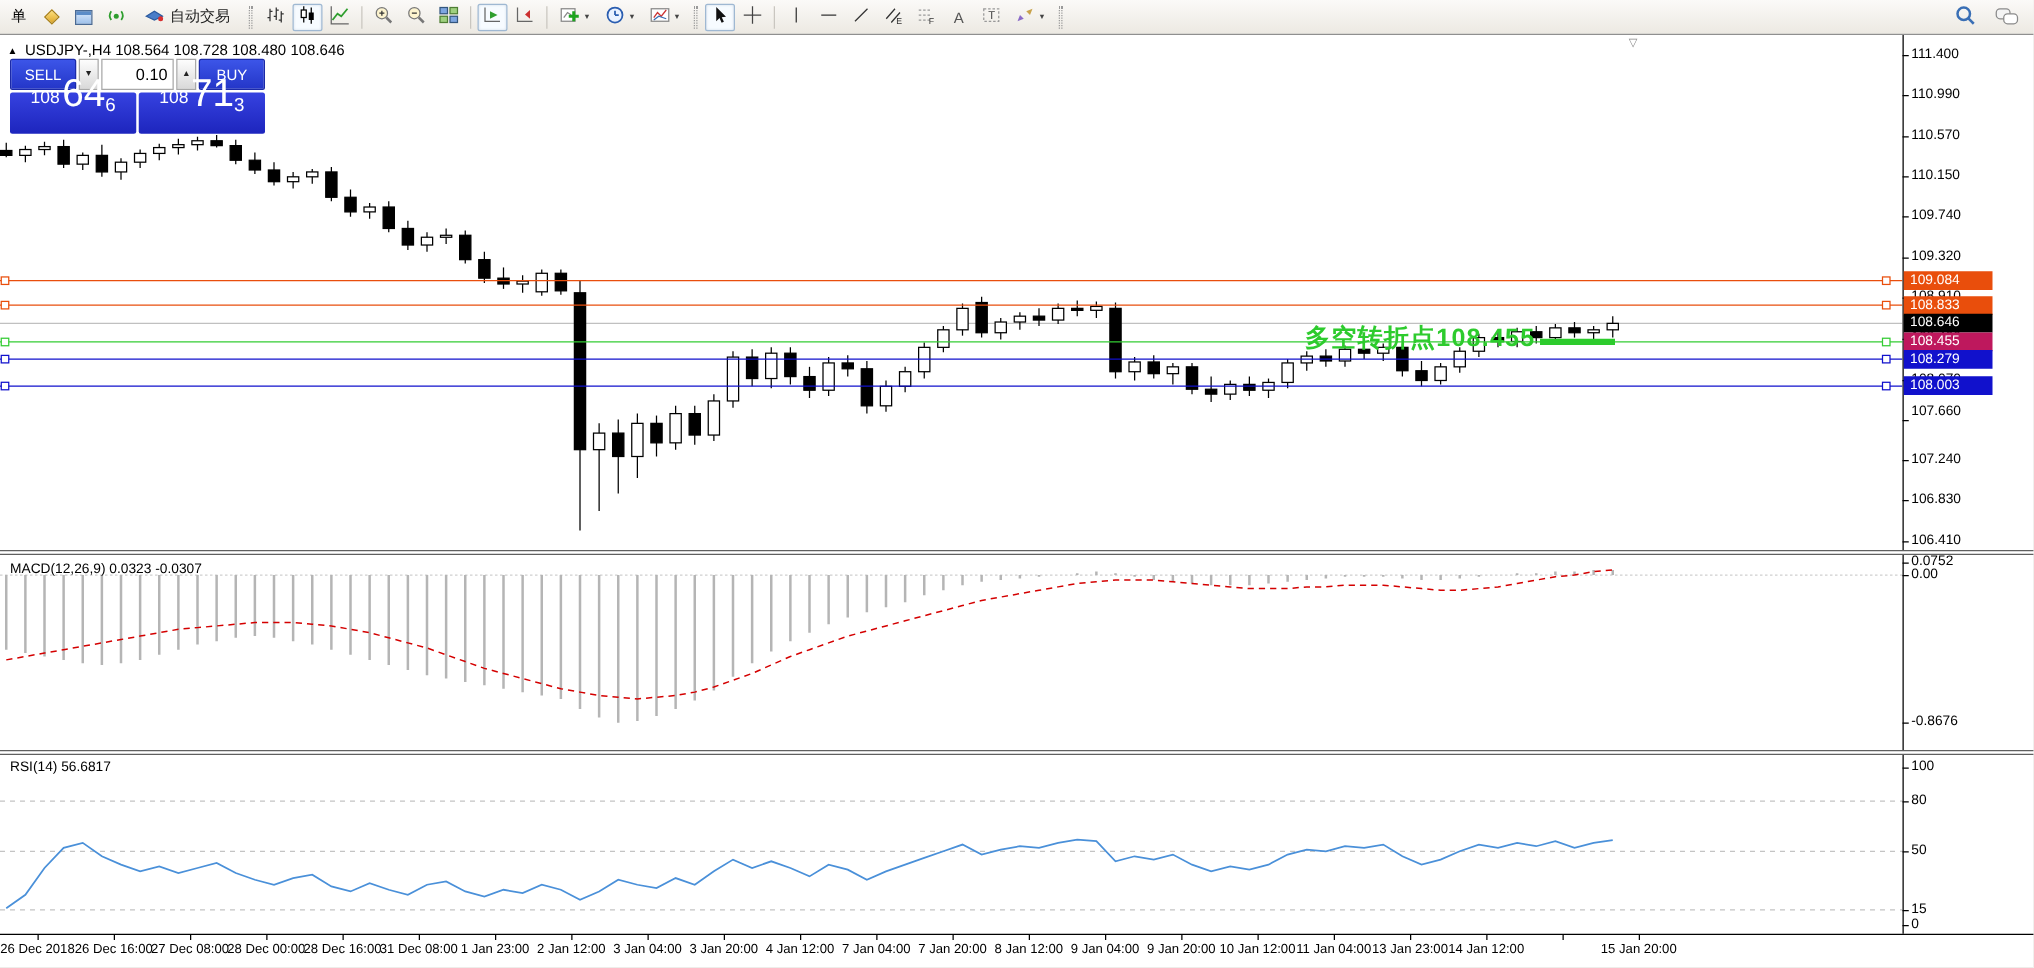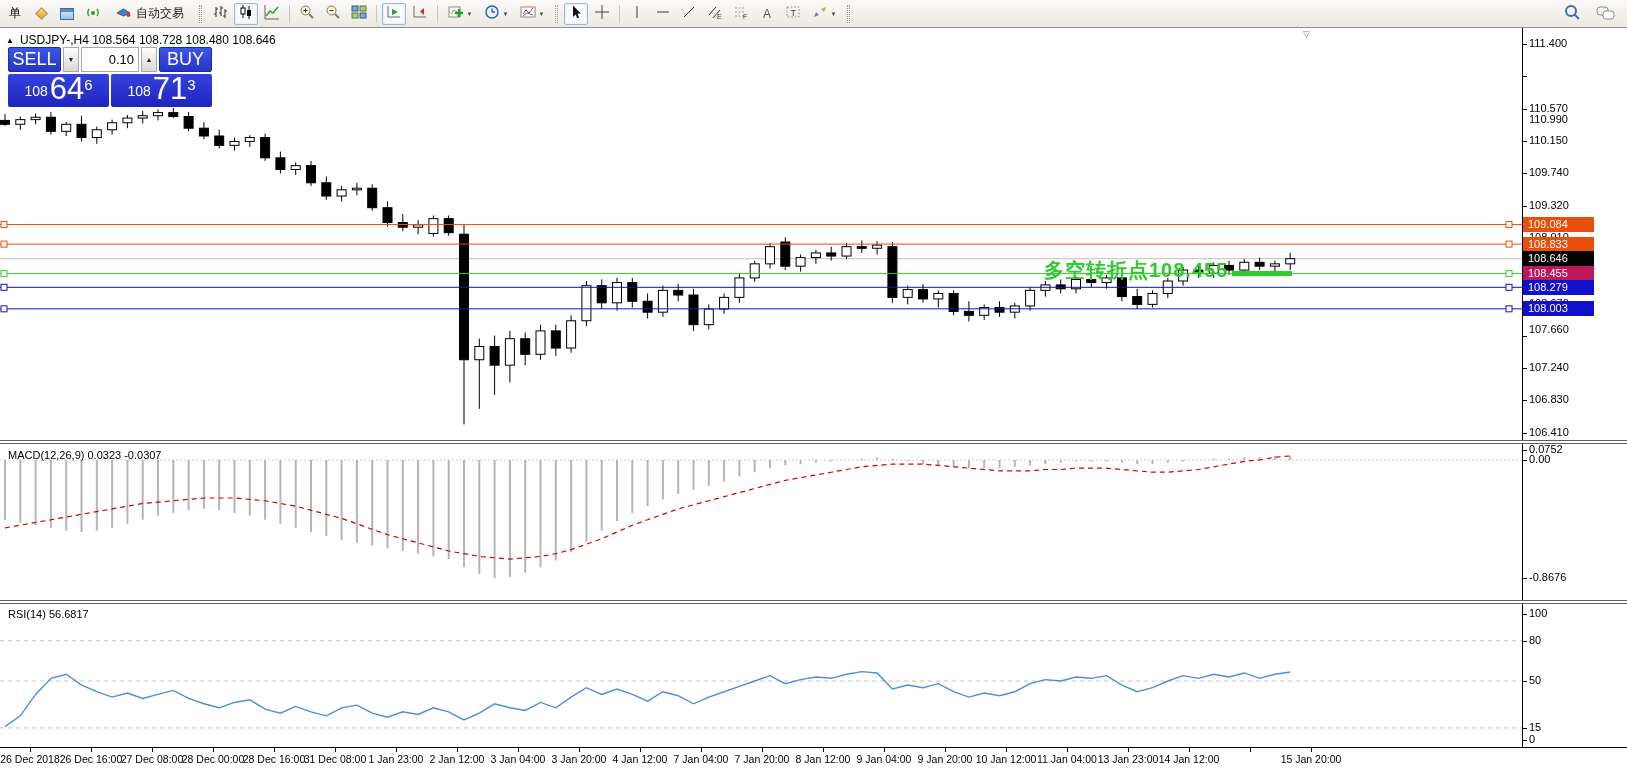"SELL" .tp-btn { font-size: 18px -> 12px }
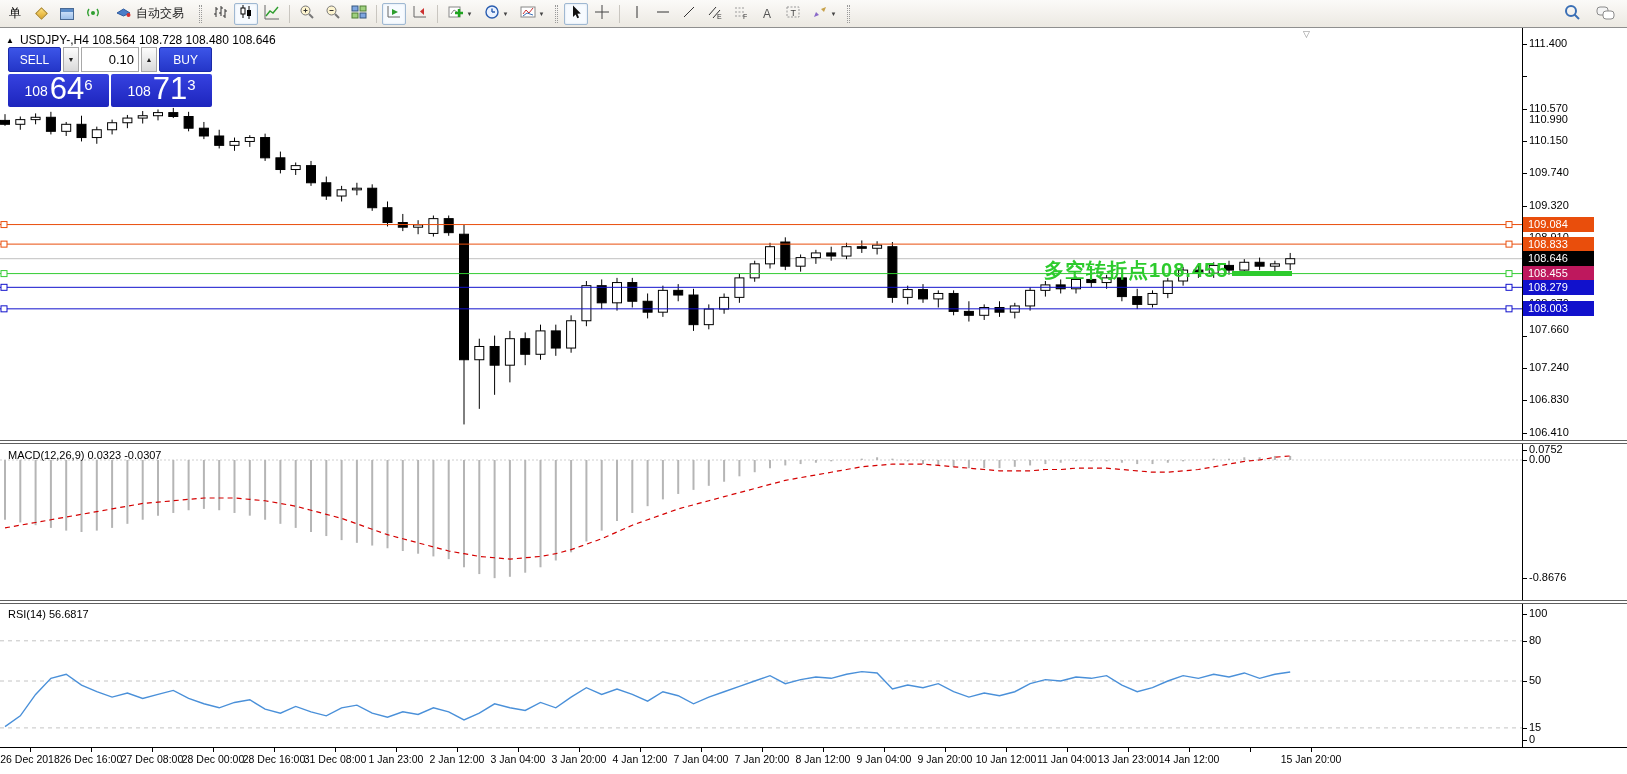"108" .price-box { padding-bottom: 4px -> 18px }
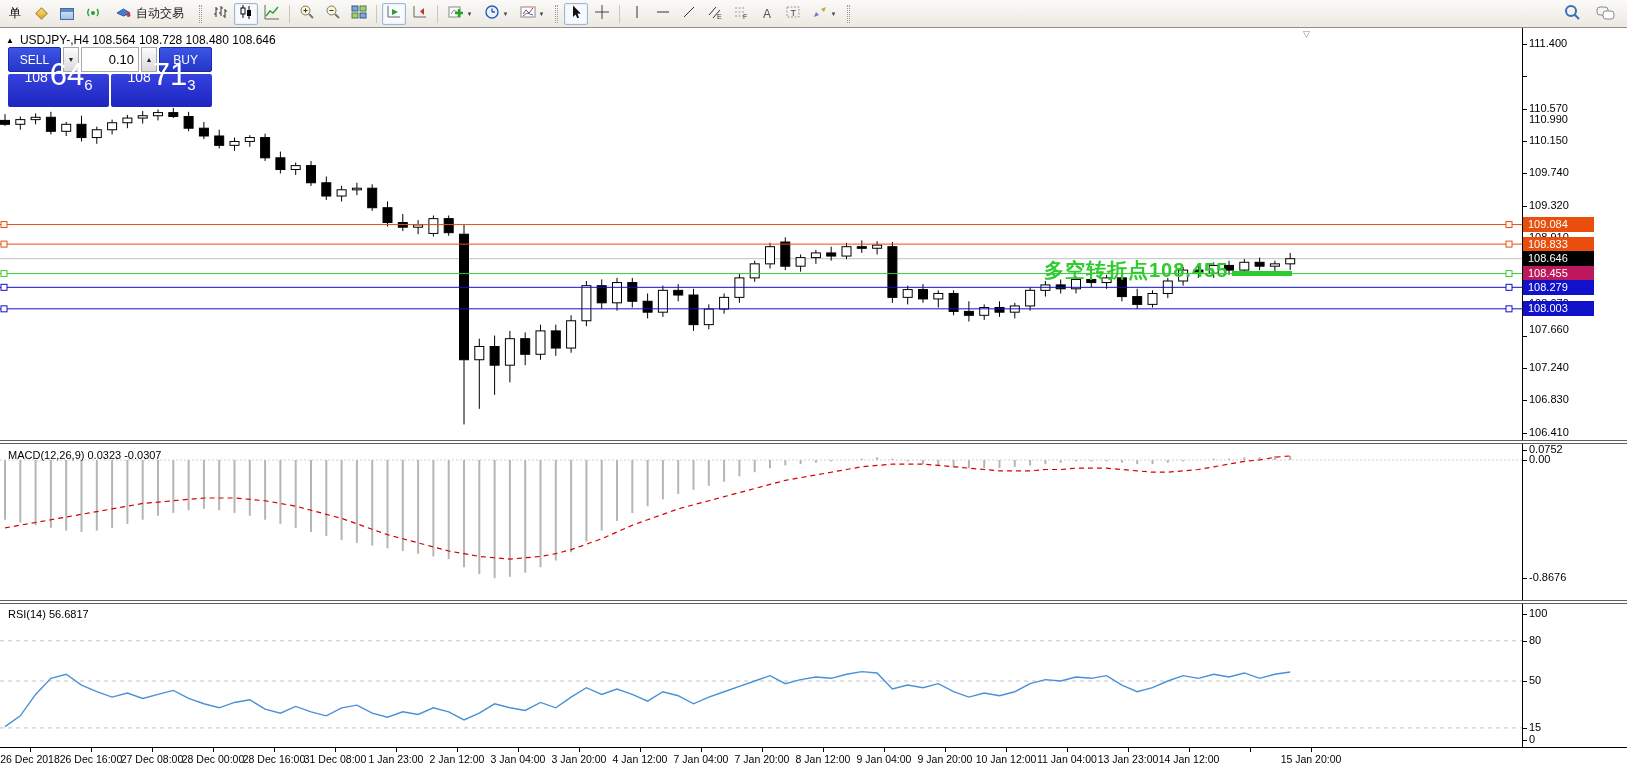"110.990" div.ax-label { margin-top: 44px -> none }
